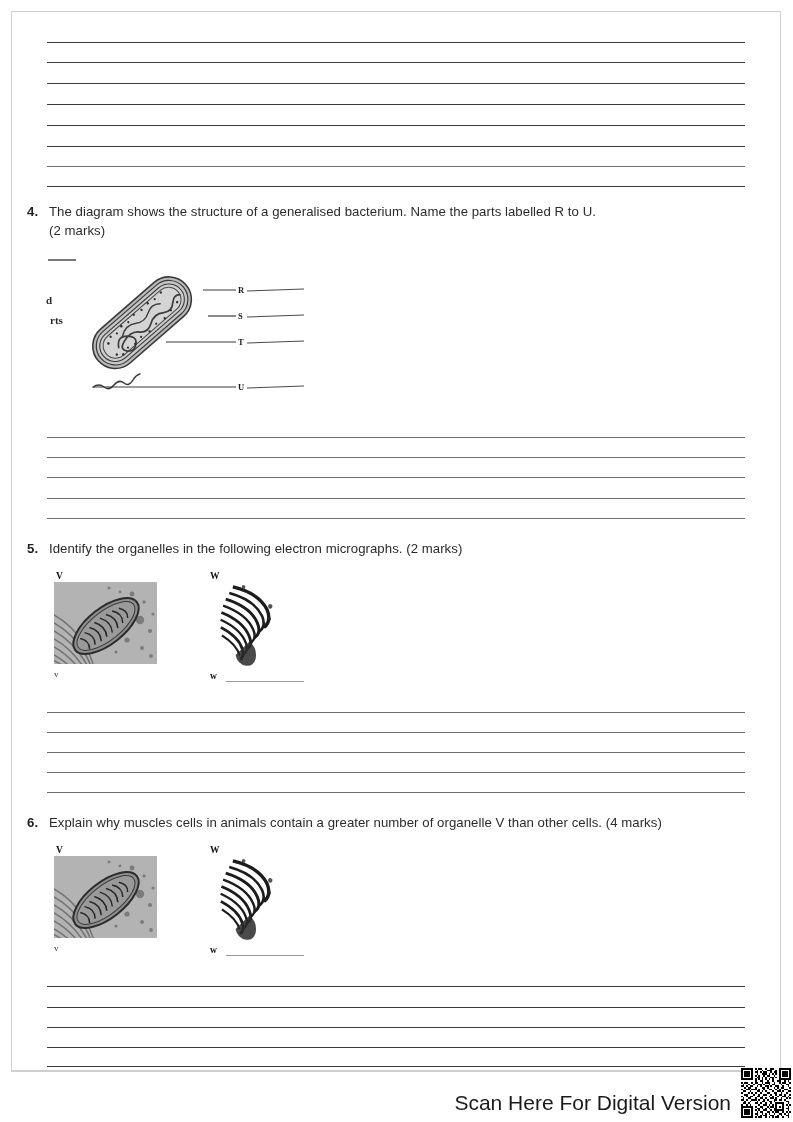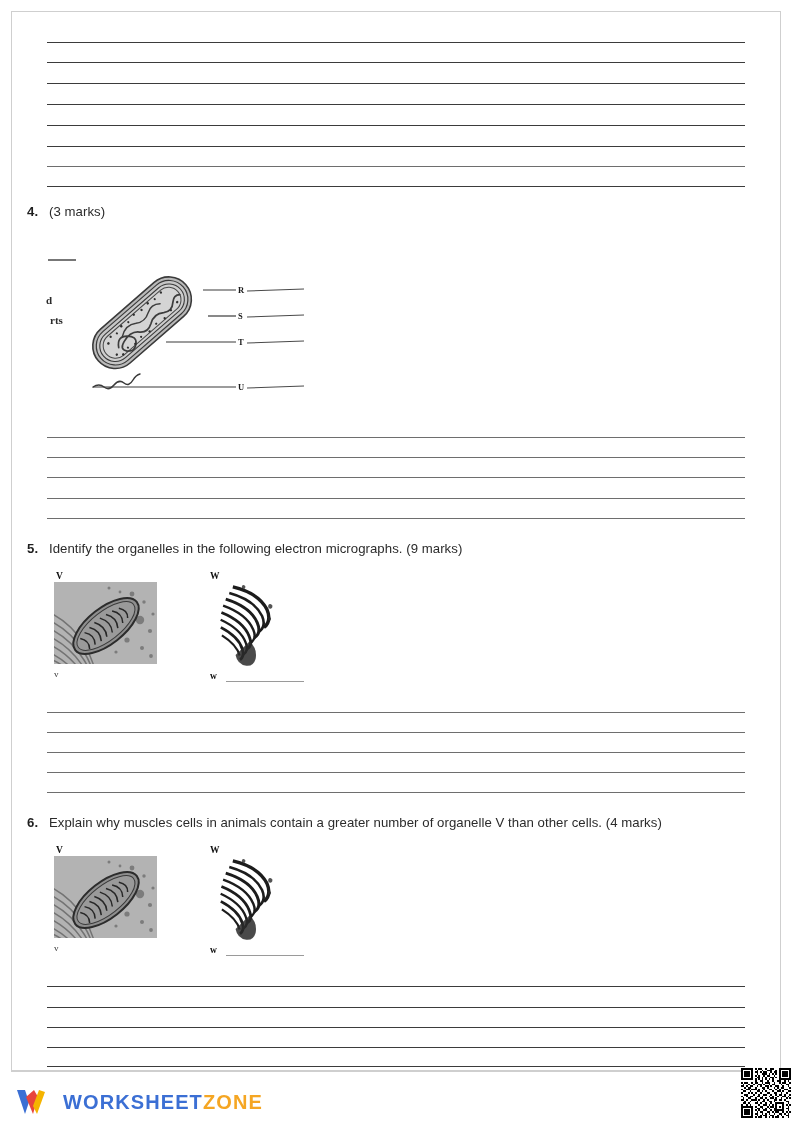"The diagram shows the structure" span { html: none -> <span>The diagram shows the structure of a generalised bacterium. Name the parts labelled R to U.</span> }
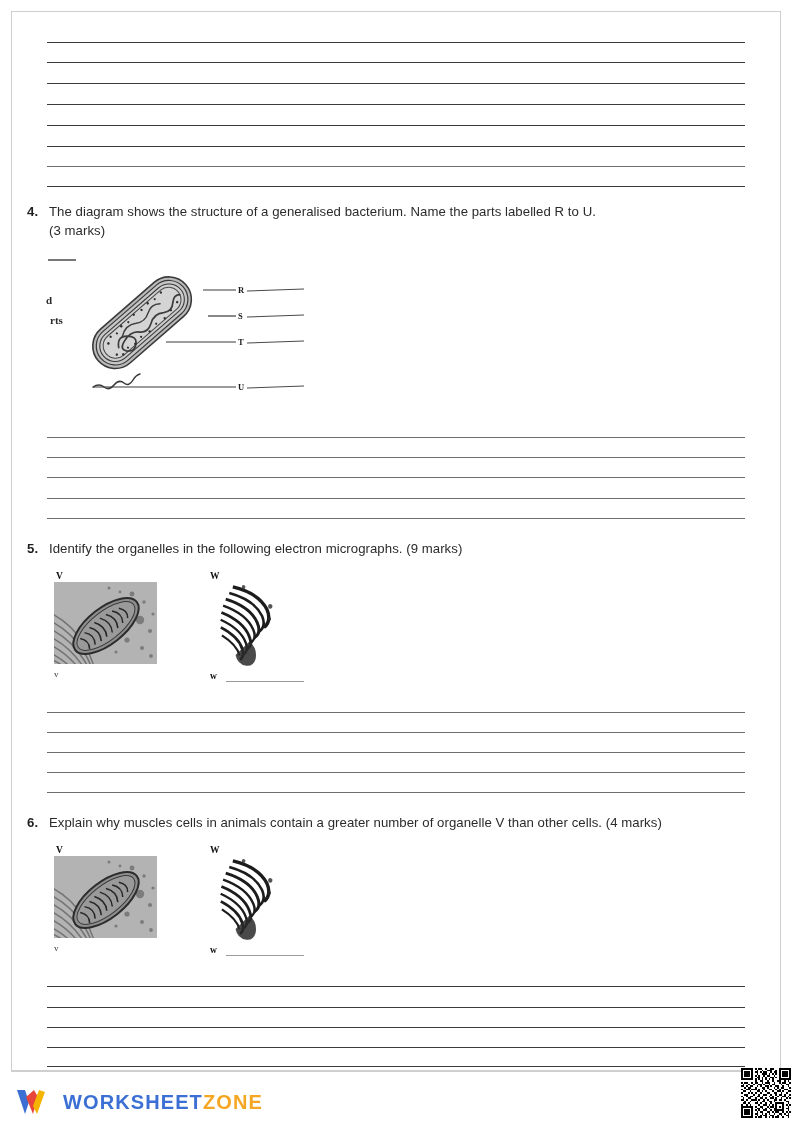"(3 marks)" span.q-line2 { text: 3 -> 2 }
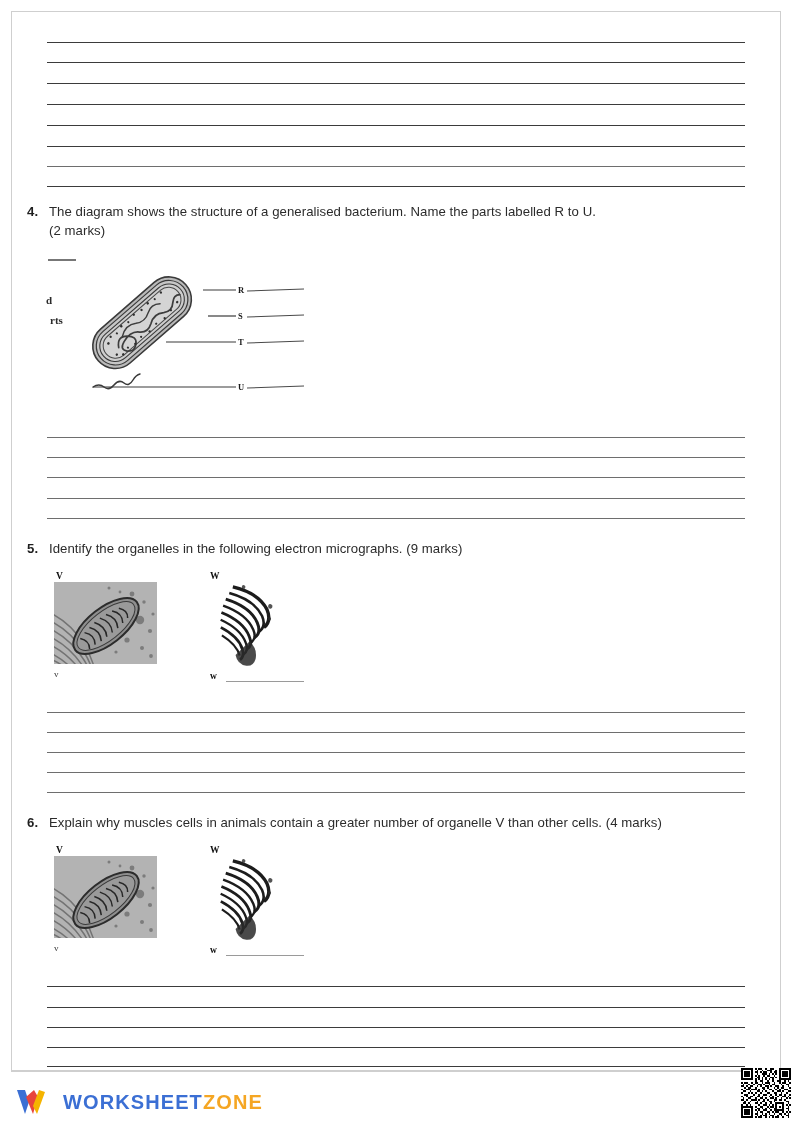"Identify the organelles in the" span.q-body { text: 9 -> 2 }
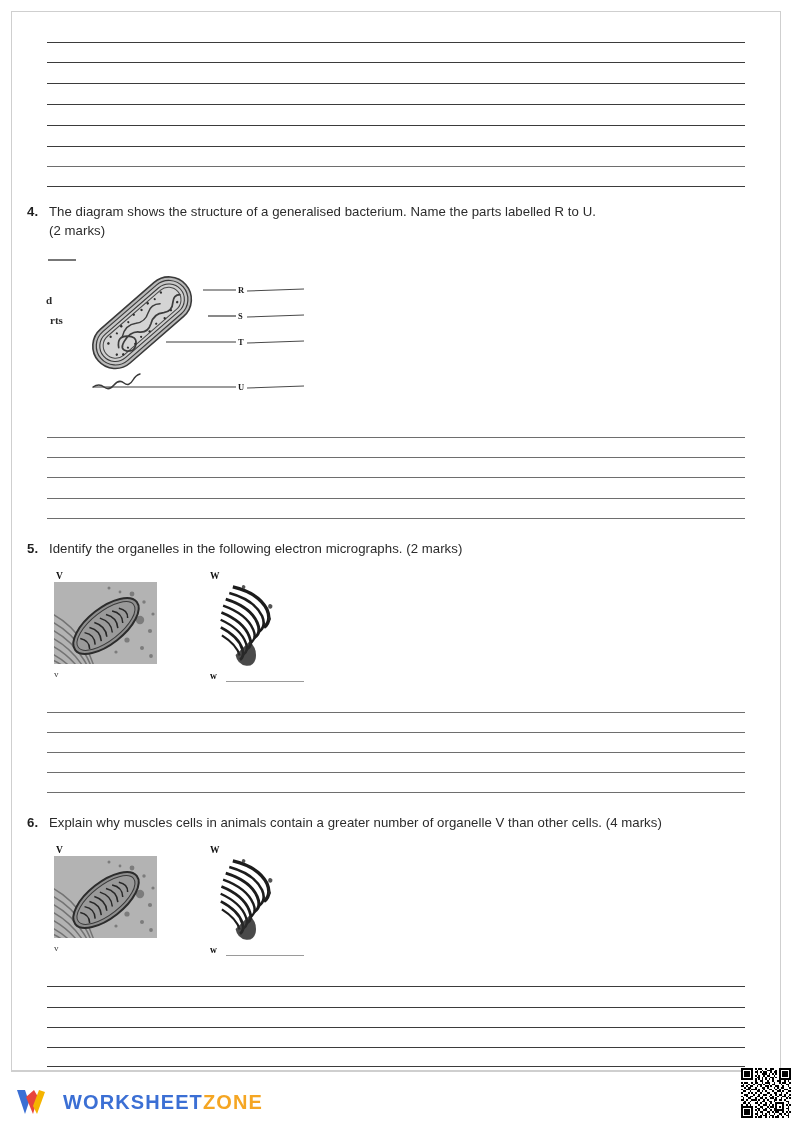"WORKSHEETZONE" div.brand { html: <div> <span> <svg> <path></path> <path></path> <path></path> </svg> </span> <span> <span>WORKSHEET</span><span>ZONE</span> </span> </div> -> none }
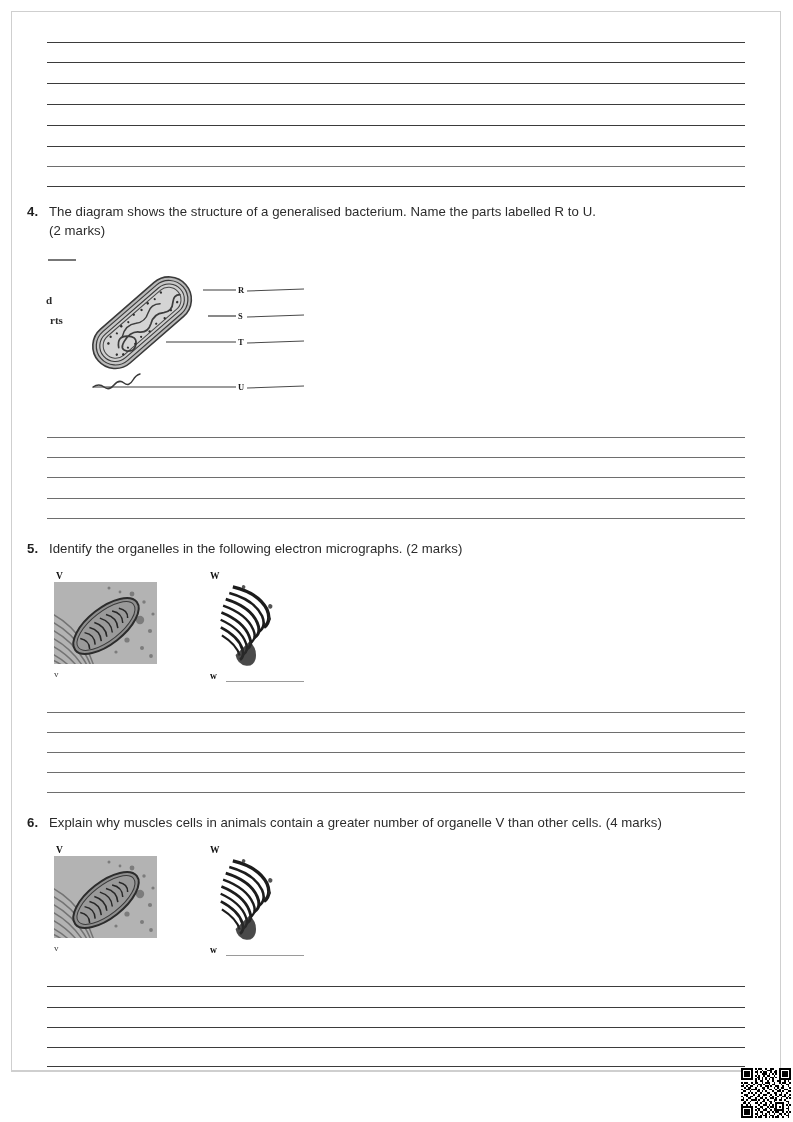"Scan Here For Digital Version" div.scan-text { html: none -> <div>Scan Here For Digital Version</div> }
